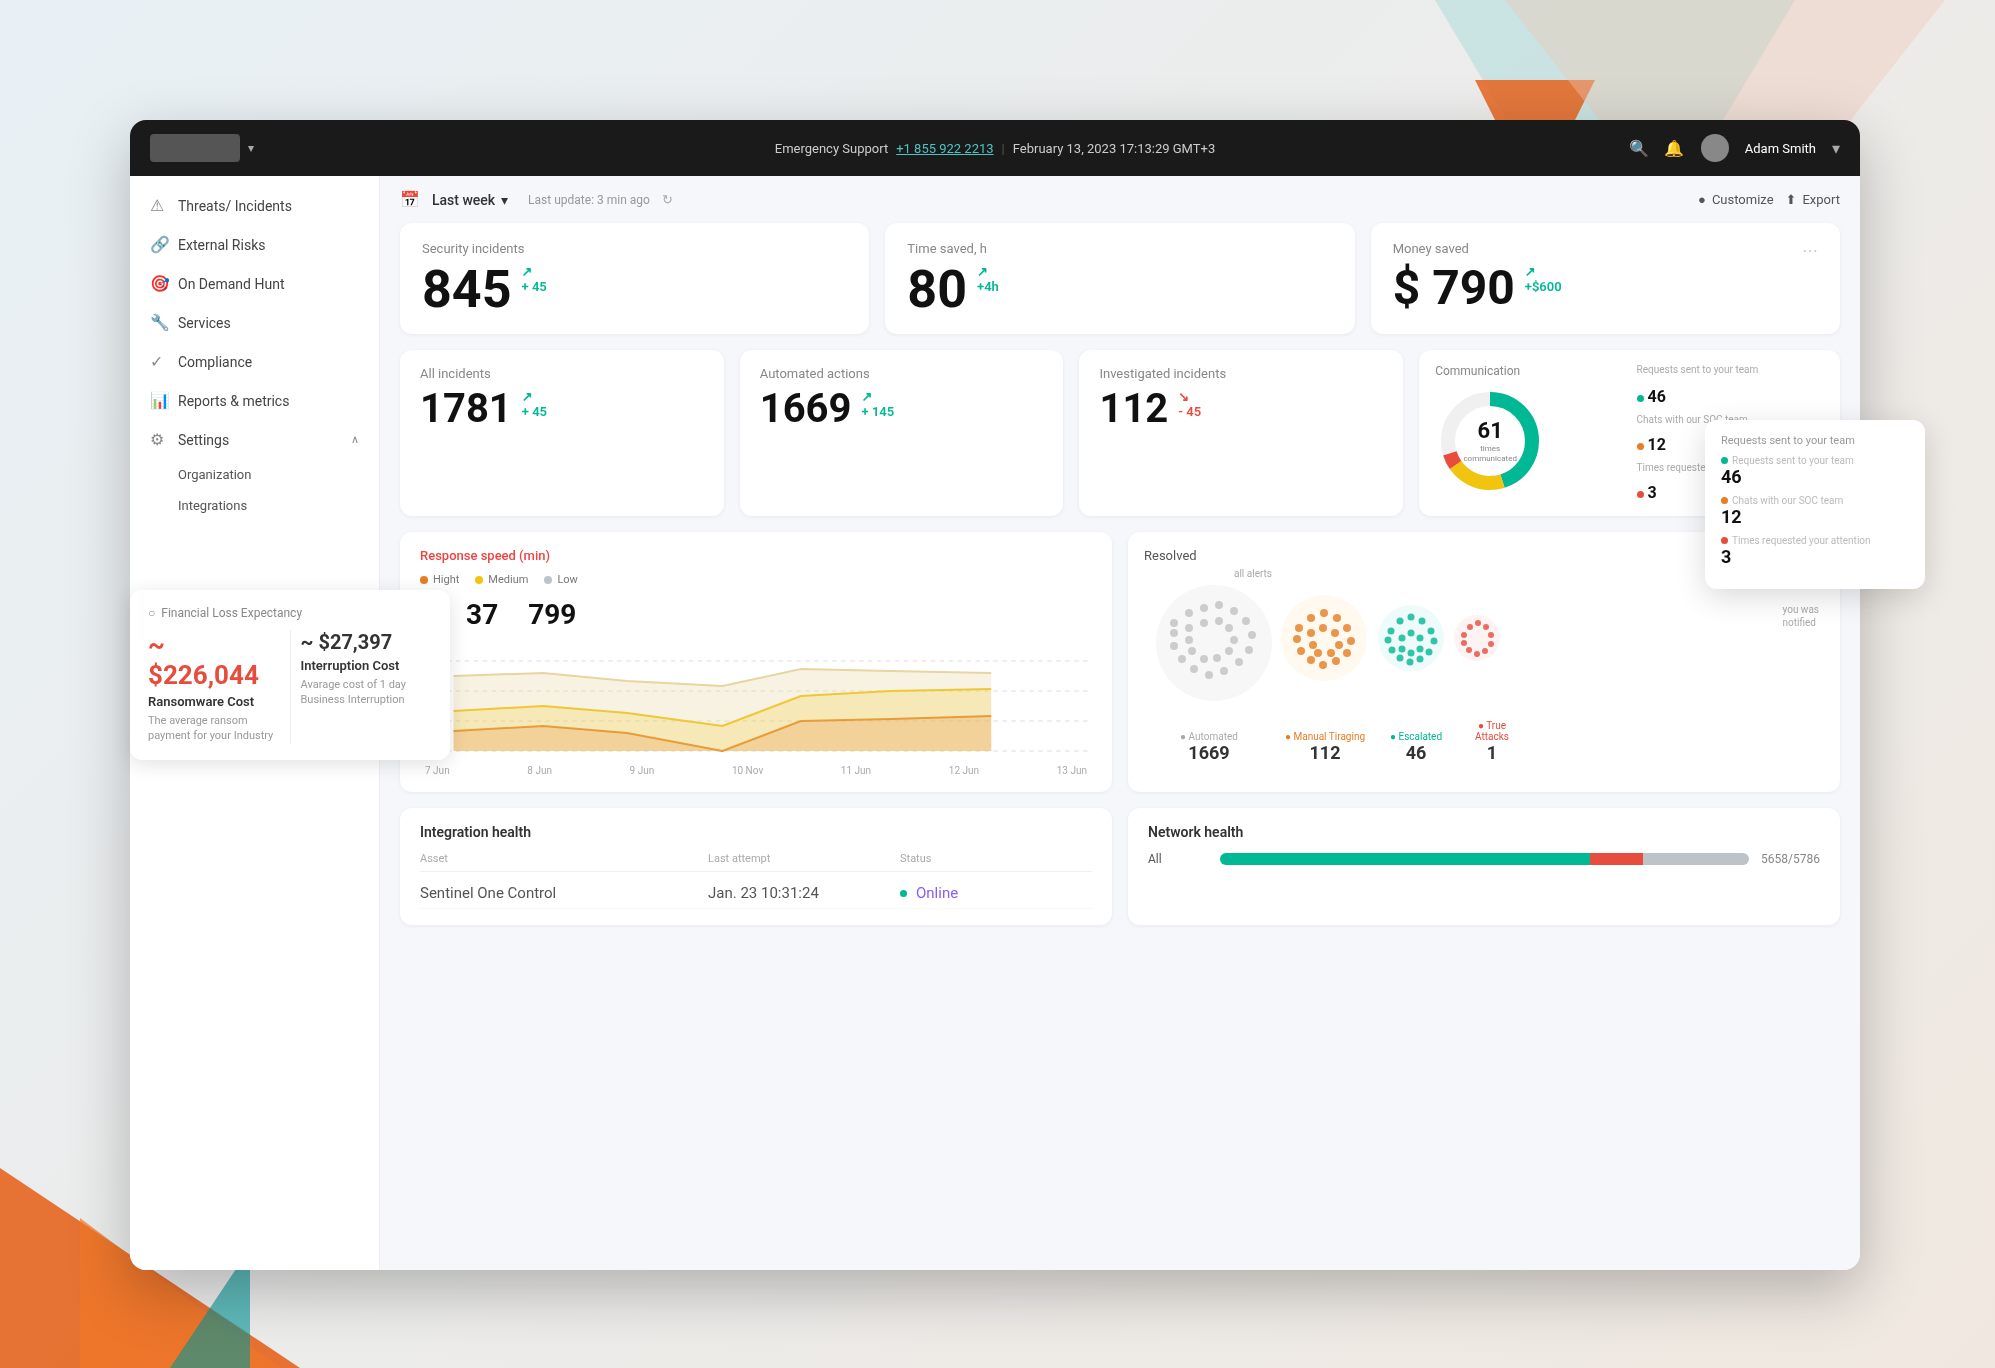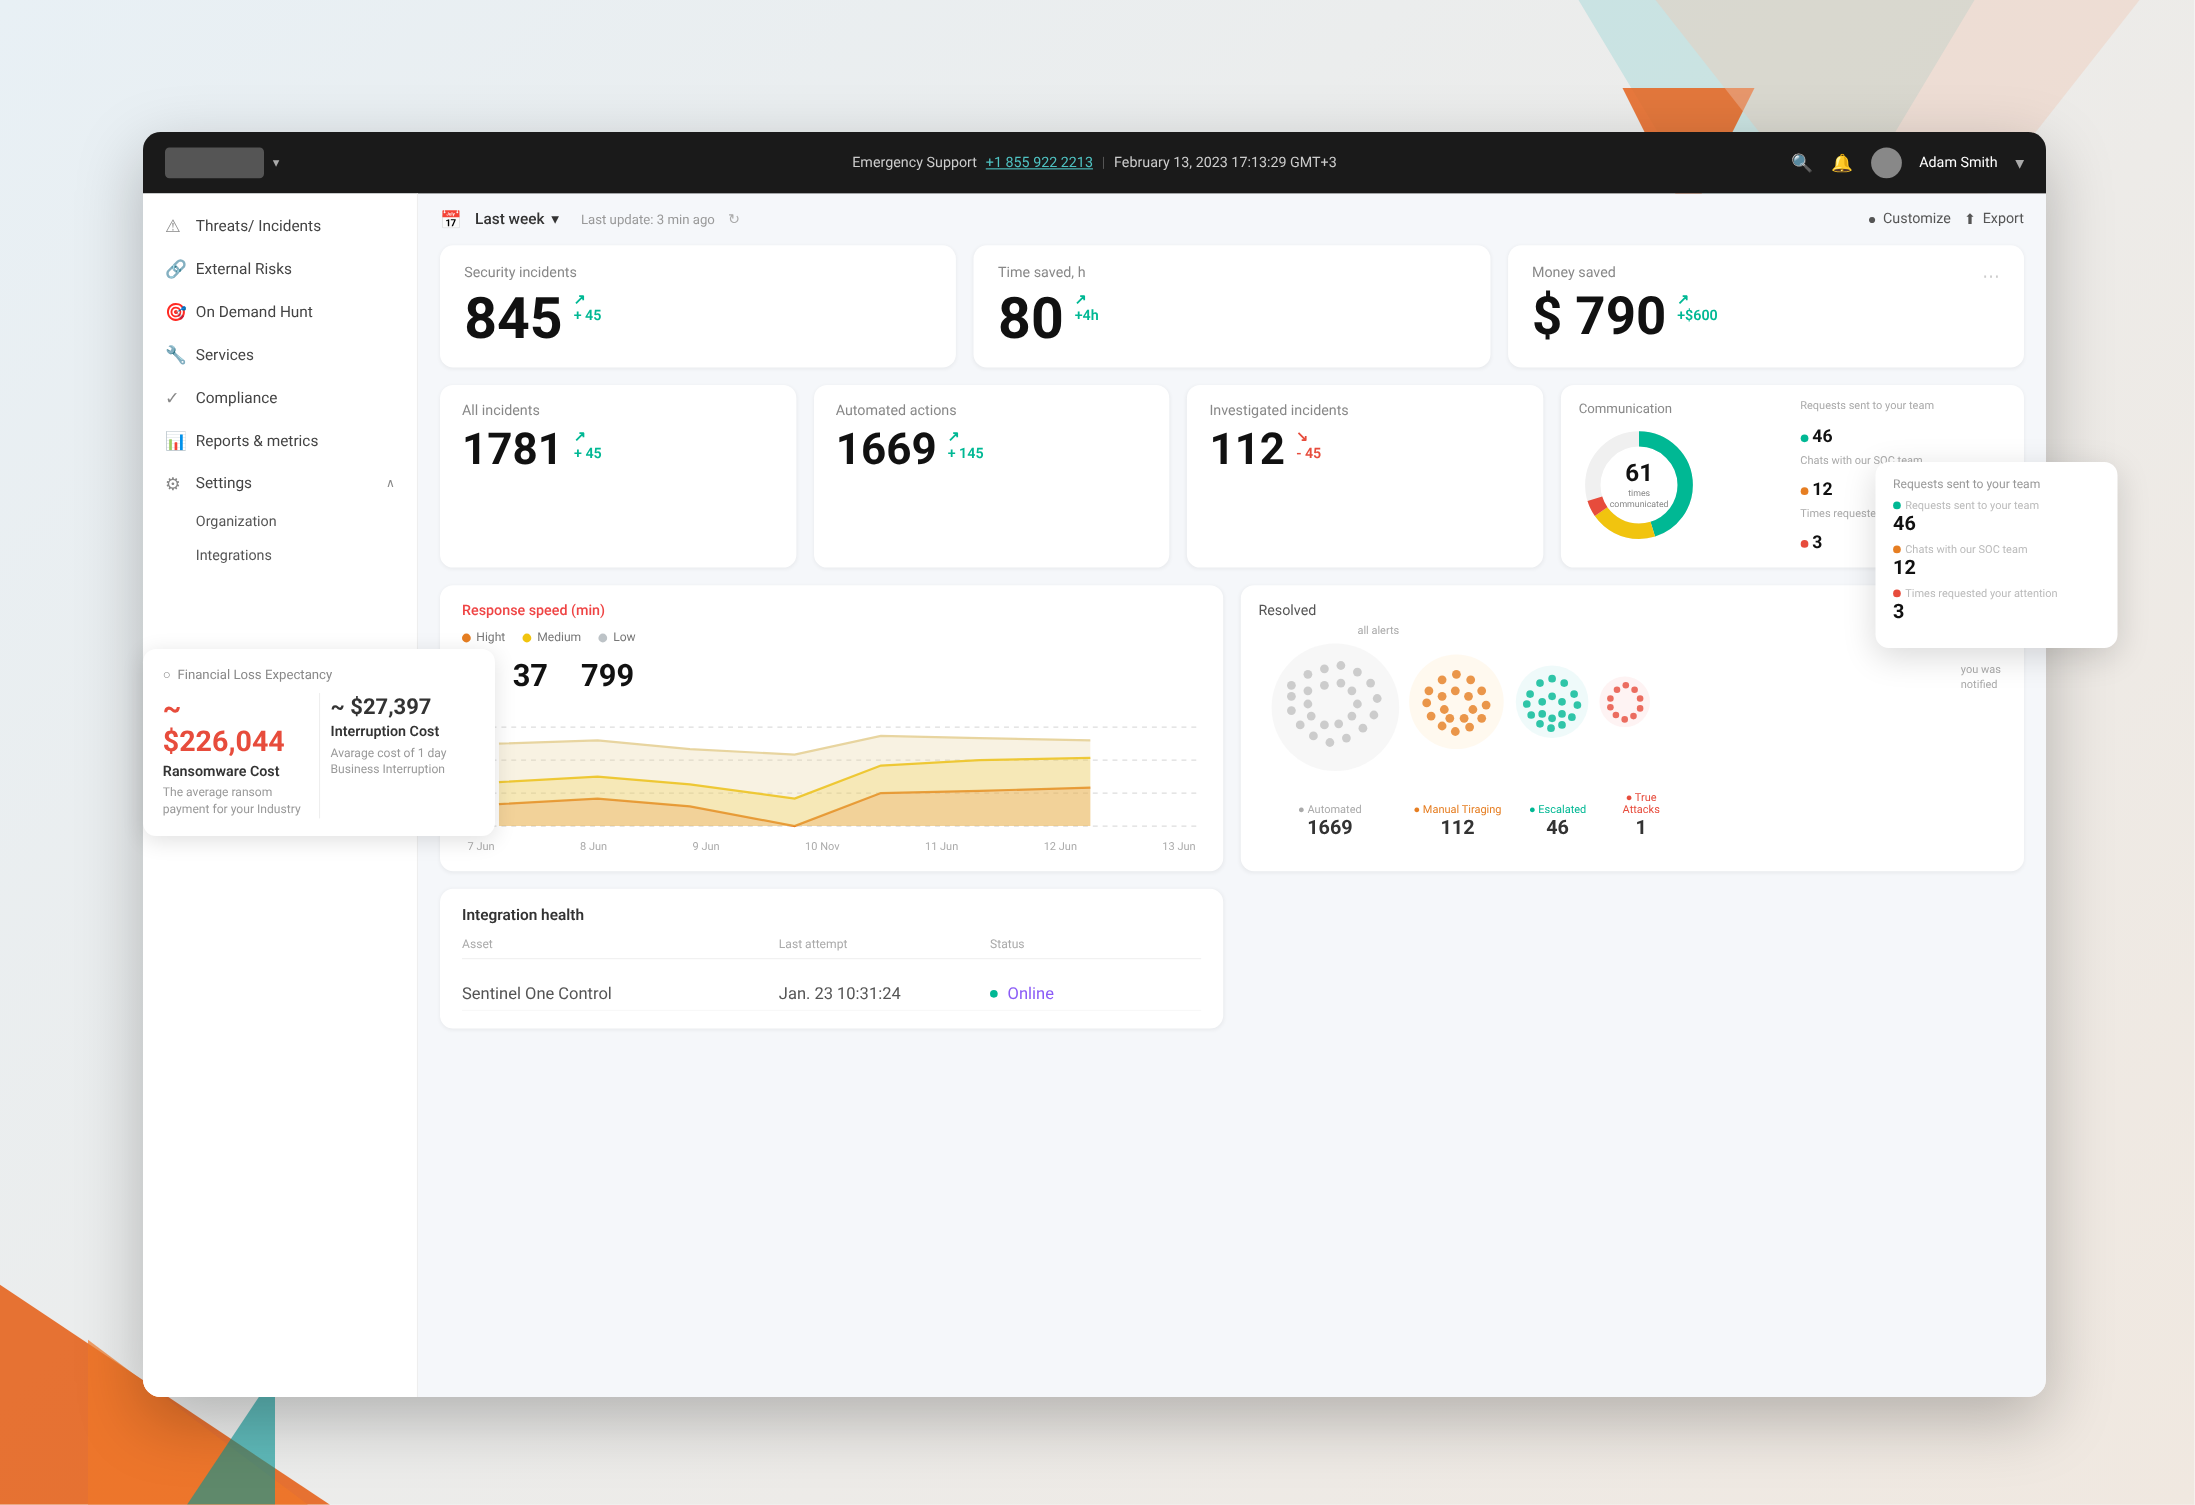"Network health" div.network-card { html: none -> <div> <div>Network health</div> <div> <span>All</span> <div> <div></div> <div></div> <div></div> </div> <span>5658/5786</span> </div> </div> }
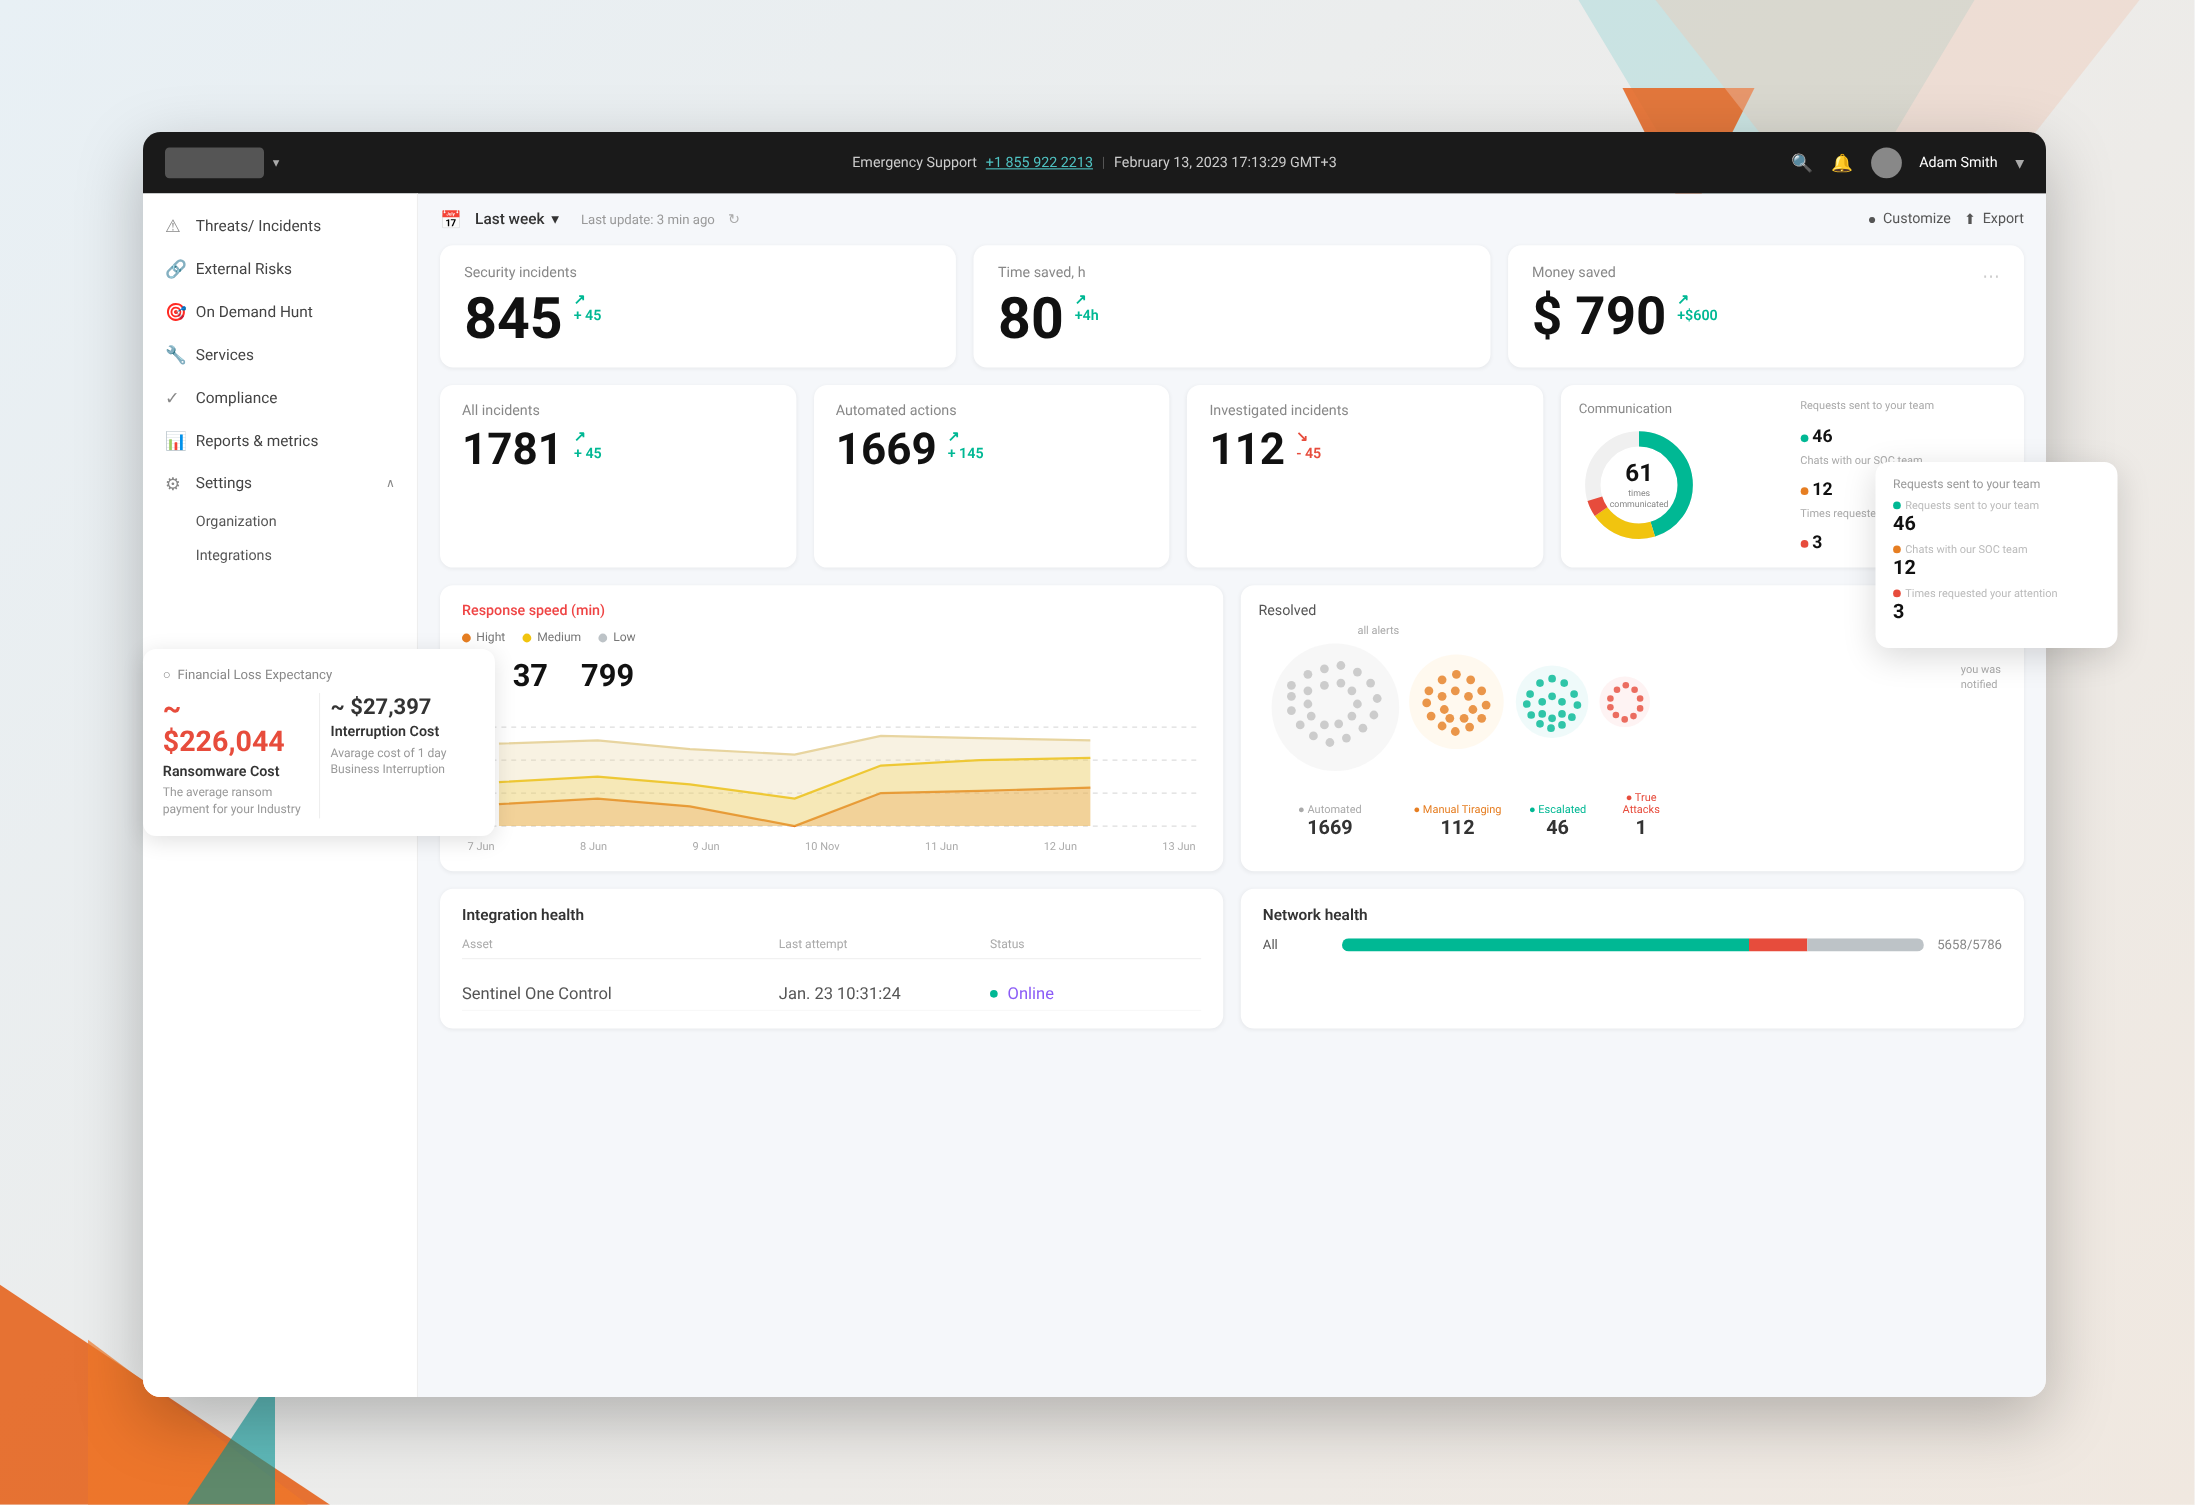"Asset" .table-header { margin-bottom: 16px -> 6px }
